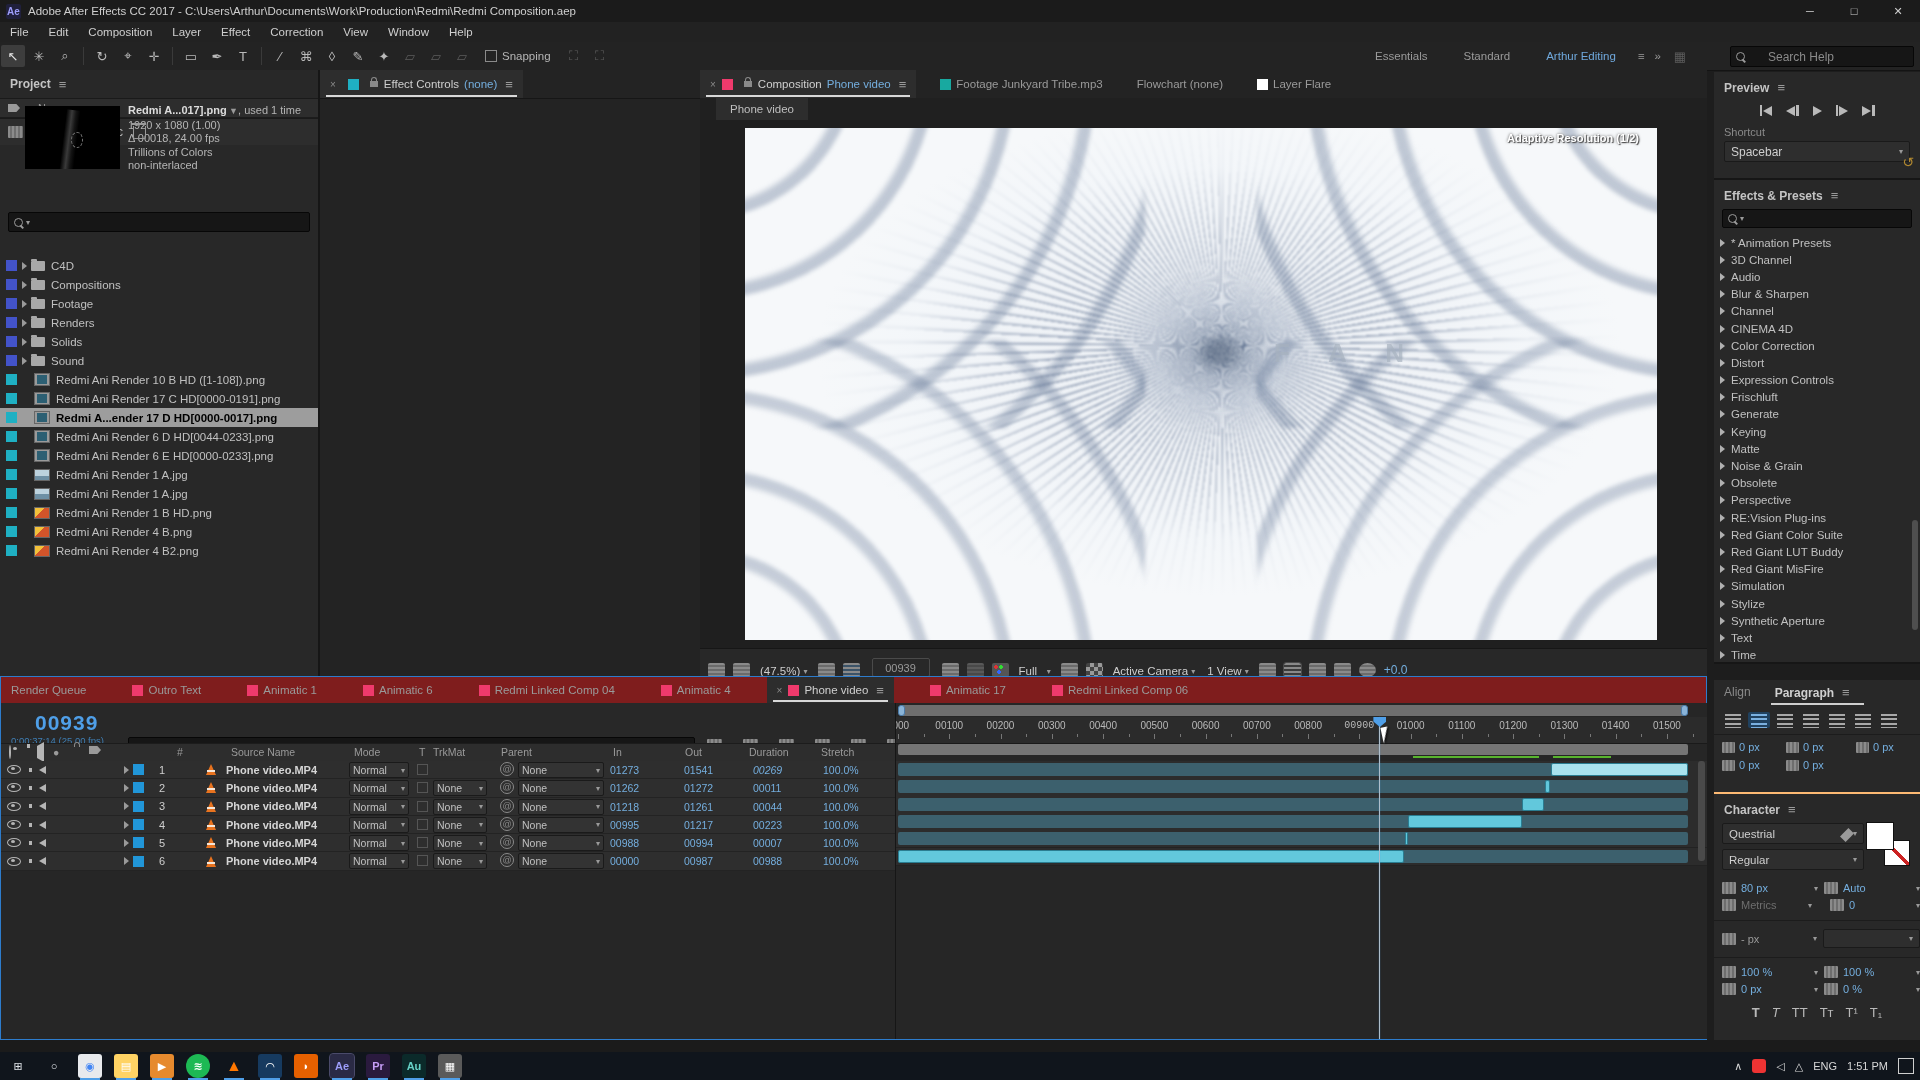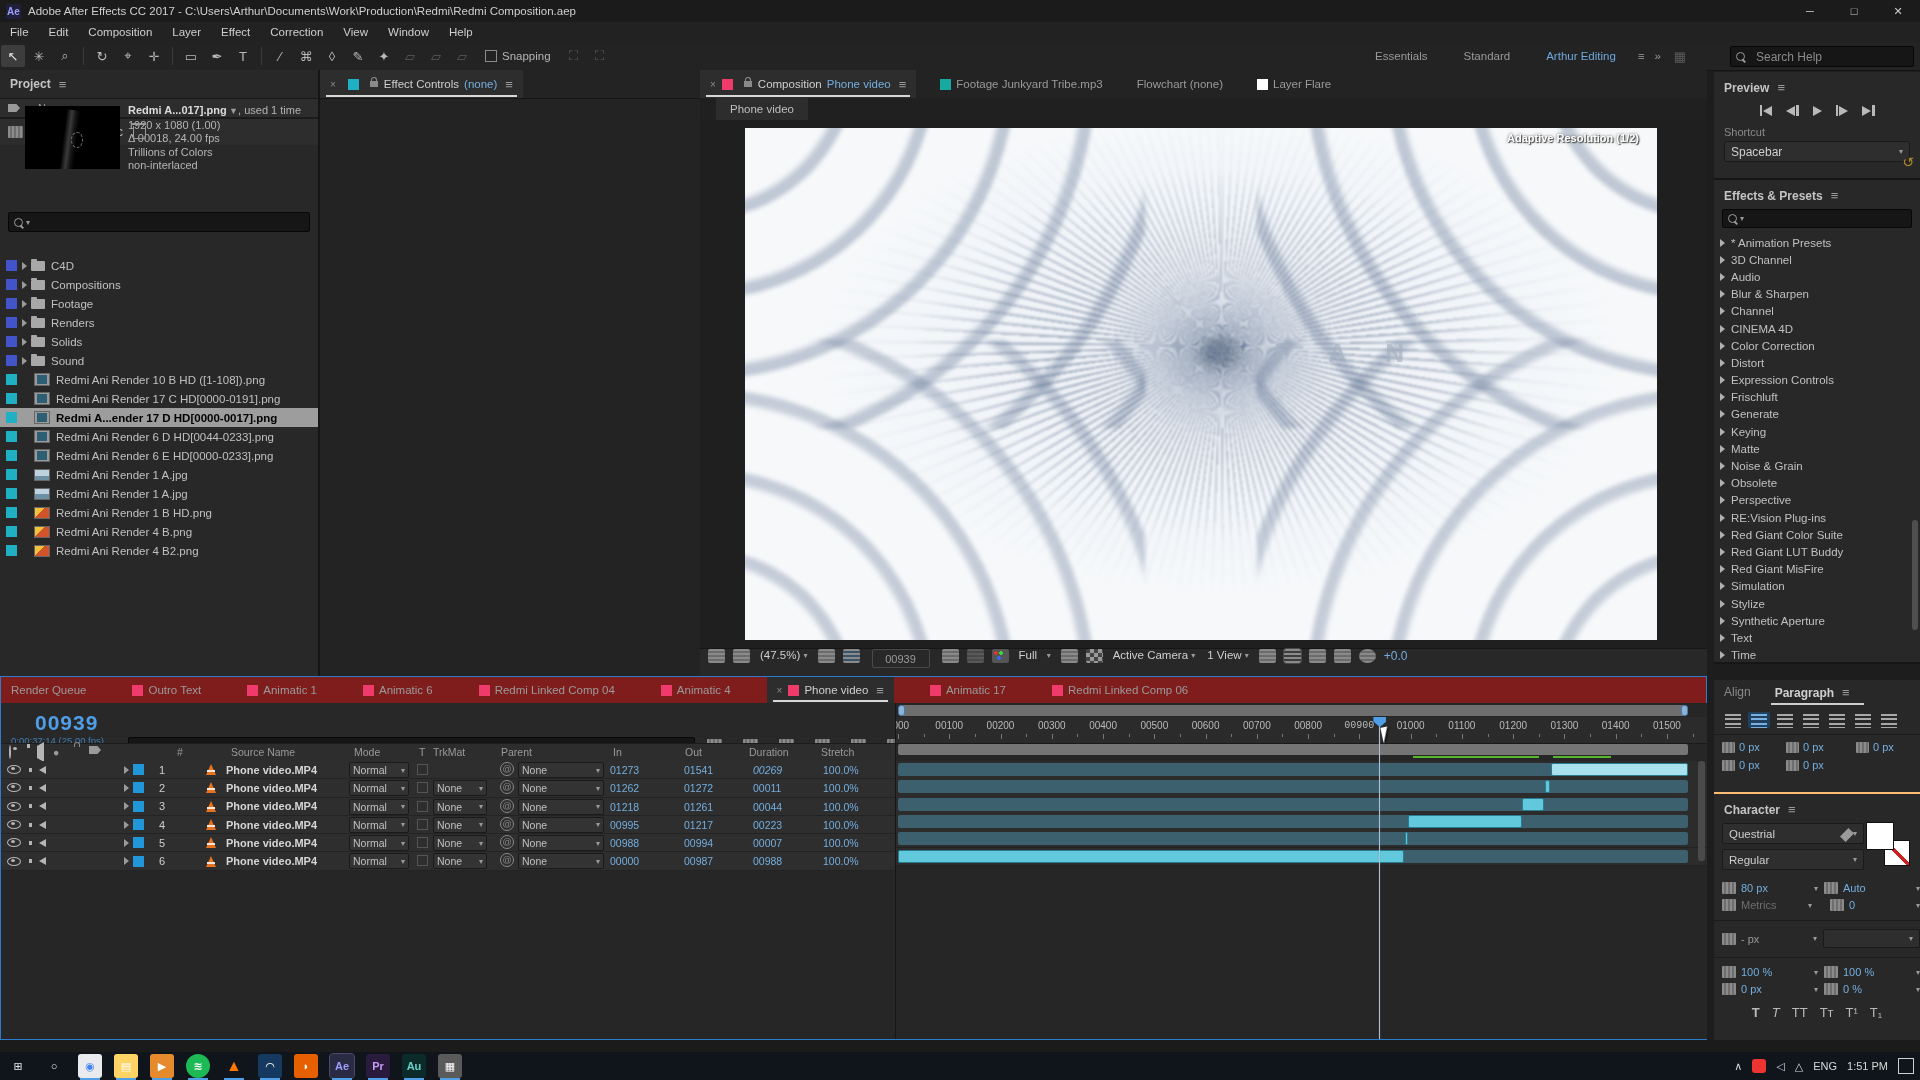"Search Help" span { margin-left: 8px -> 20px }
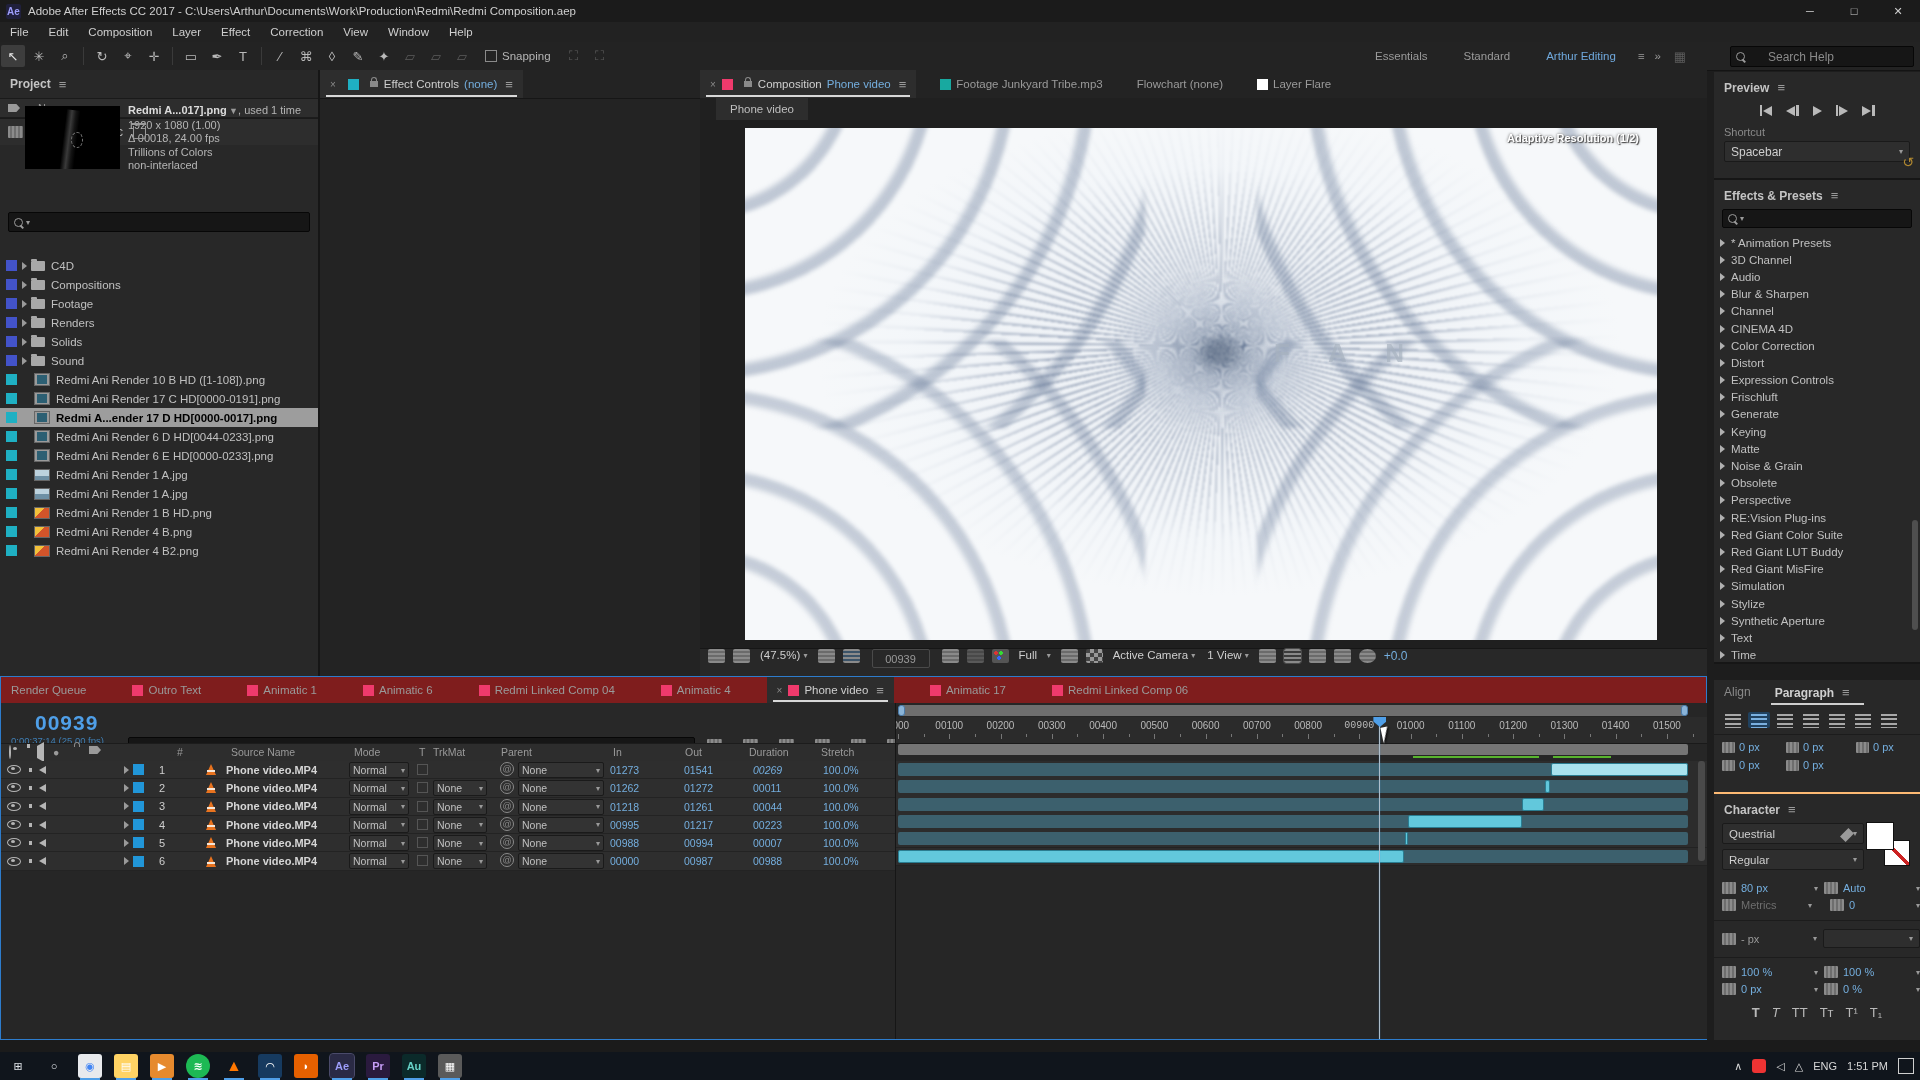"(47.5%)" #viewerbar { align-items: flex-start -> flex-end }
